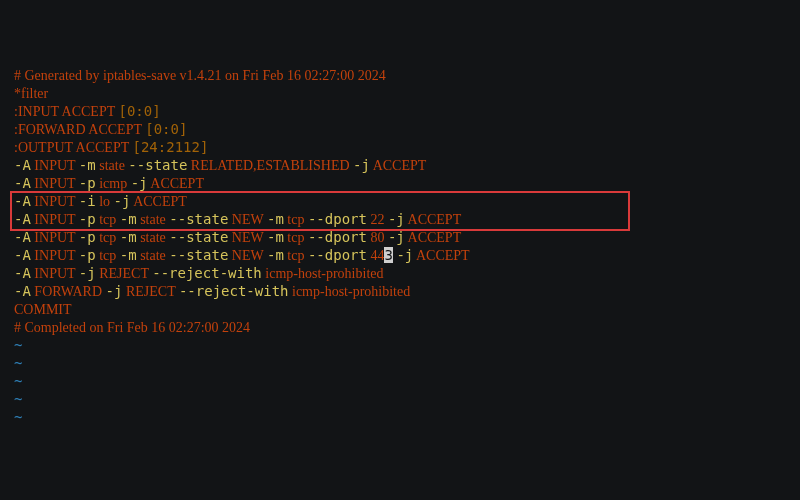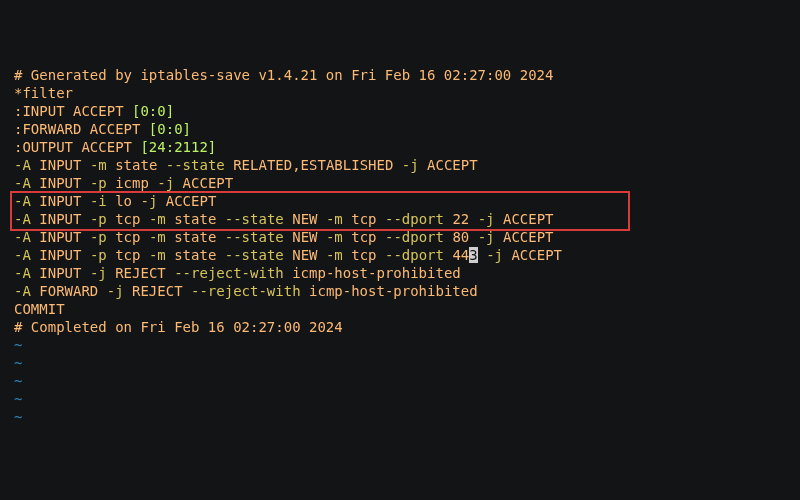"# Generated by iptables-save v1.4.21" .grey { color: #fdba74 -> #c2410c; font-family: none -> Liberation Serif, serif }
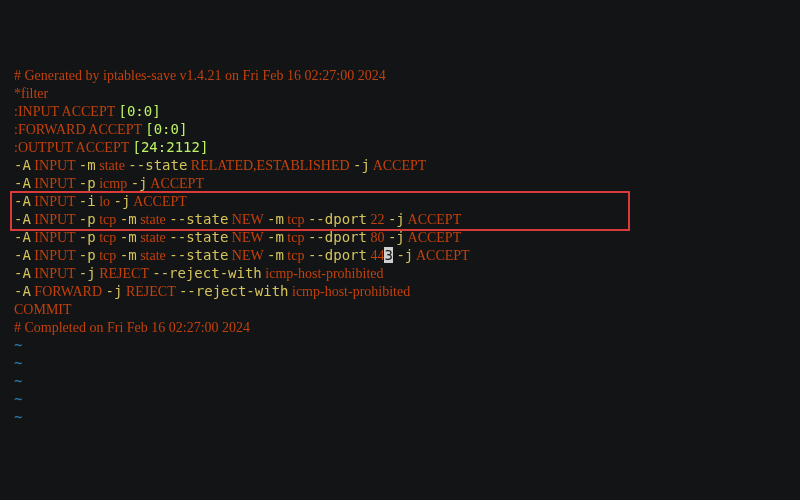"[0:0]" .cyan { color: #bef264 -> #a16207 }
